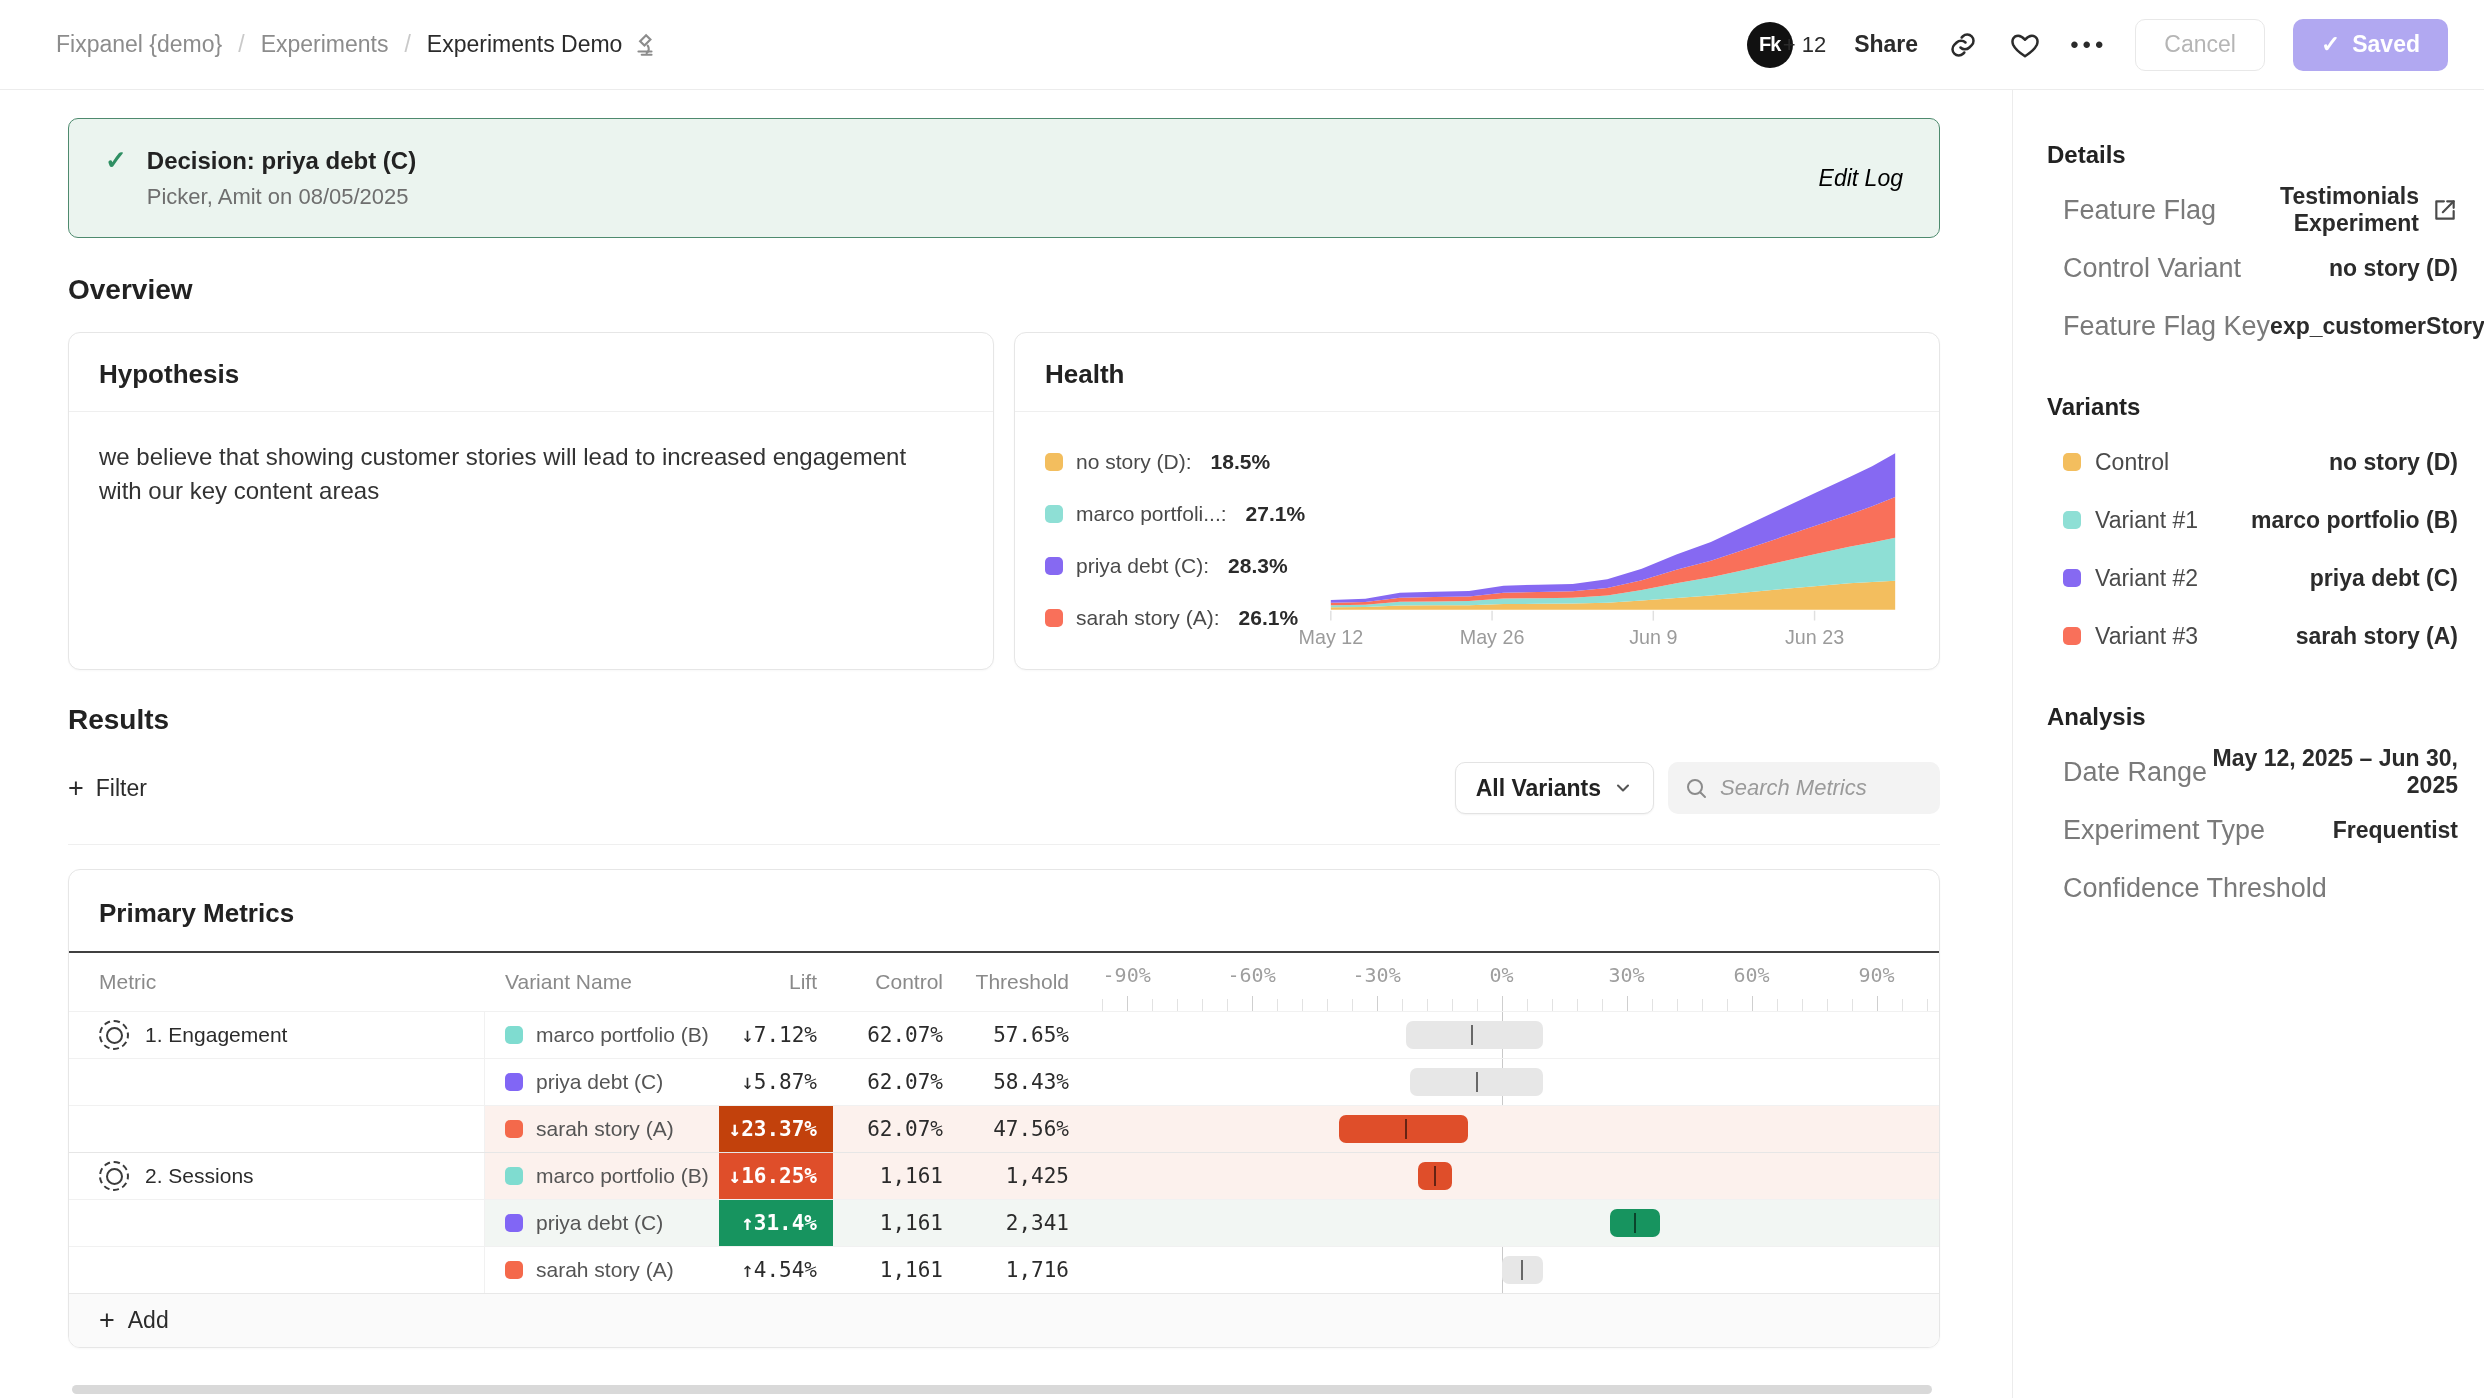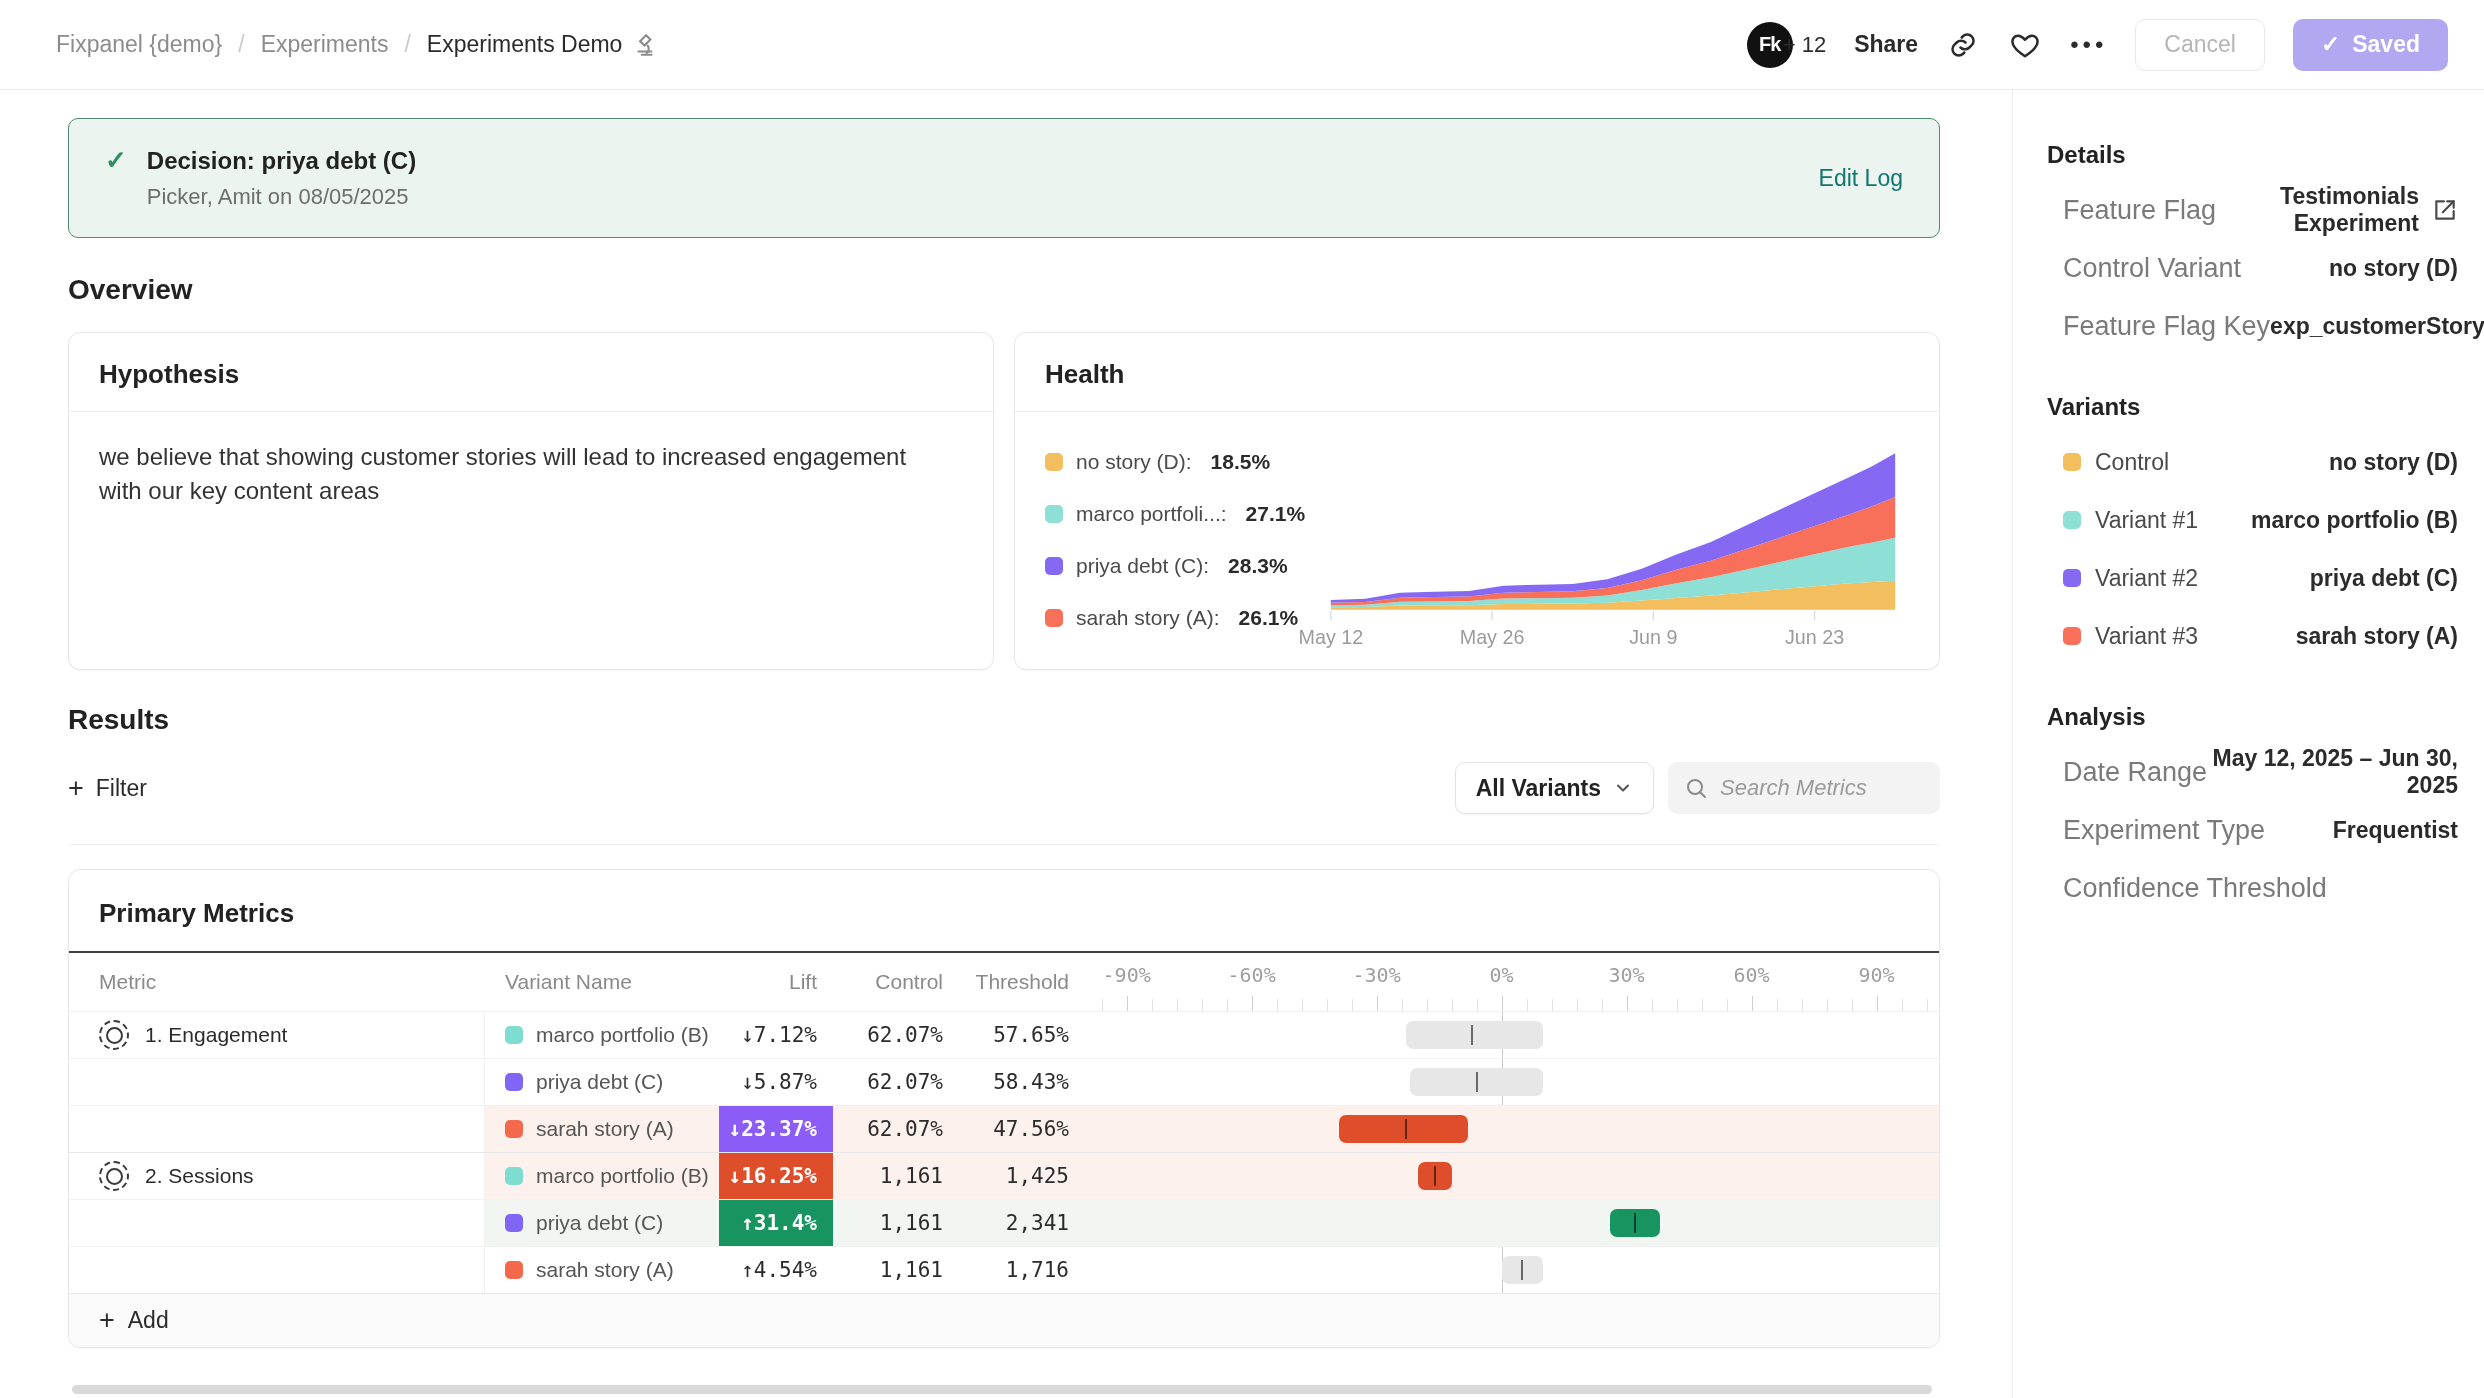"Edit Log" .banner-action { color: #0f766e -> #000000; font-style: none -> italic }
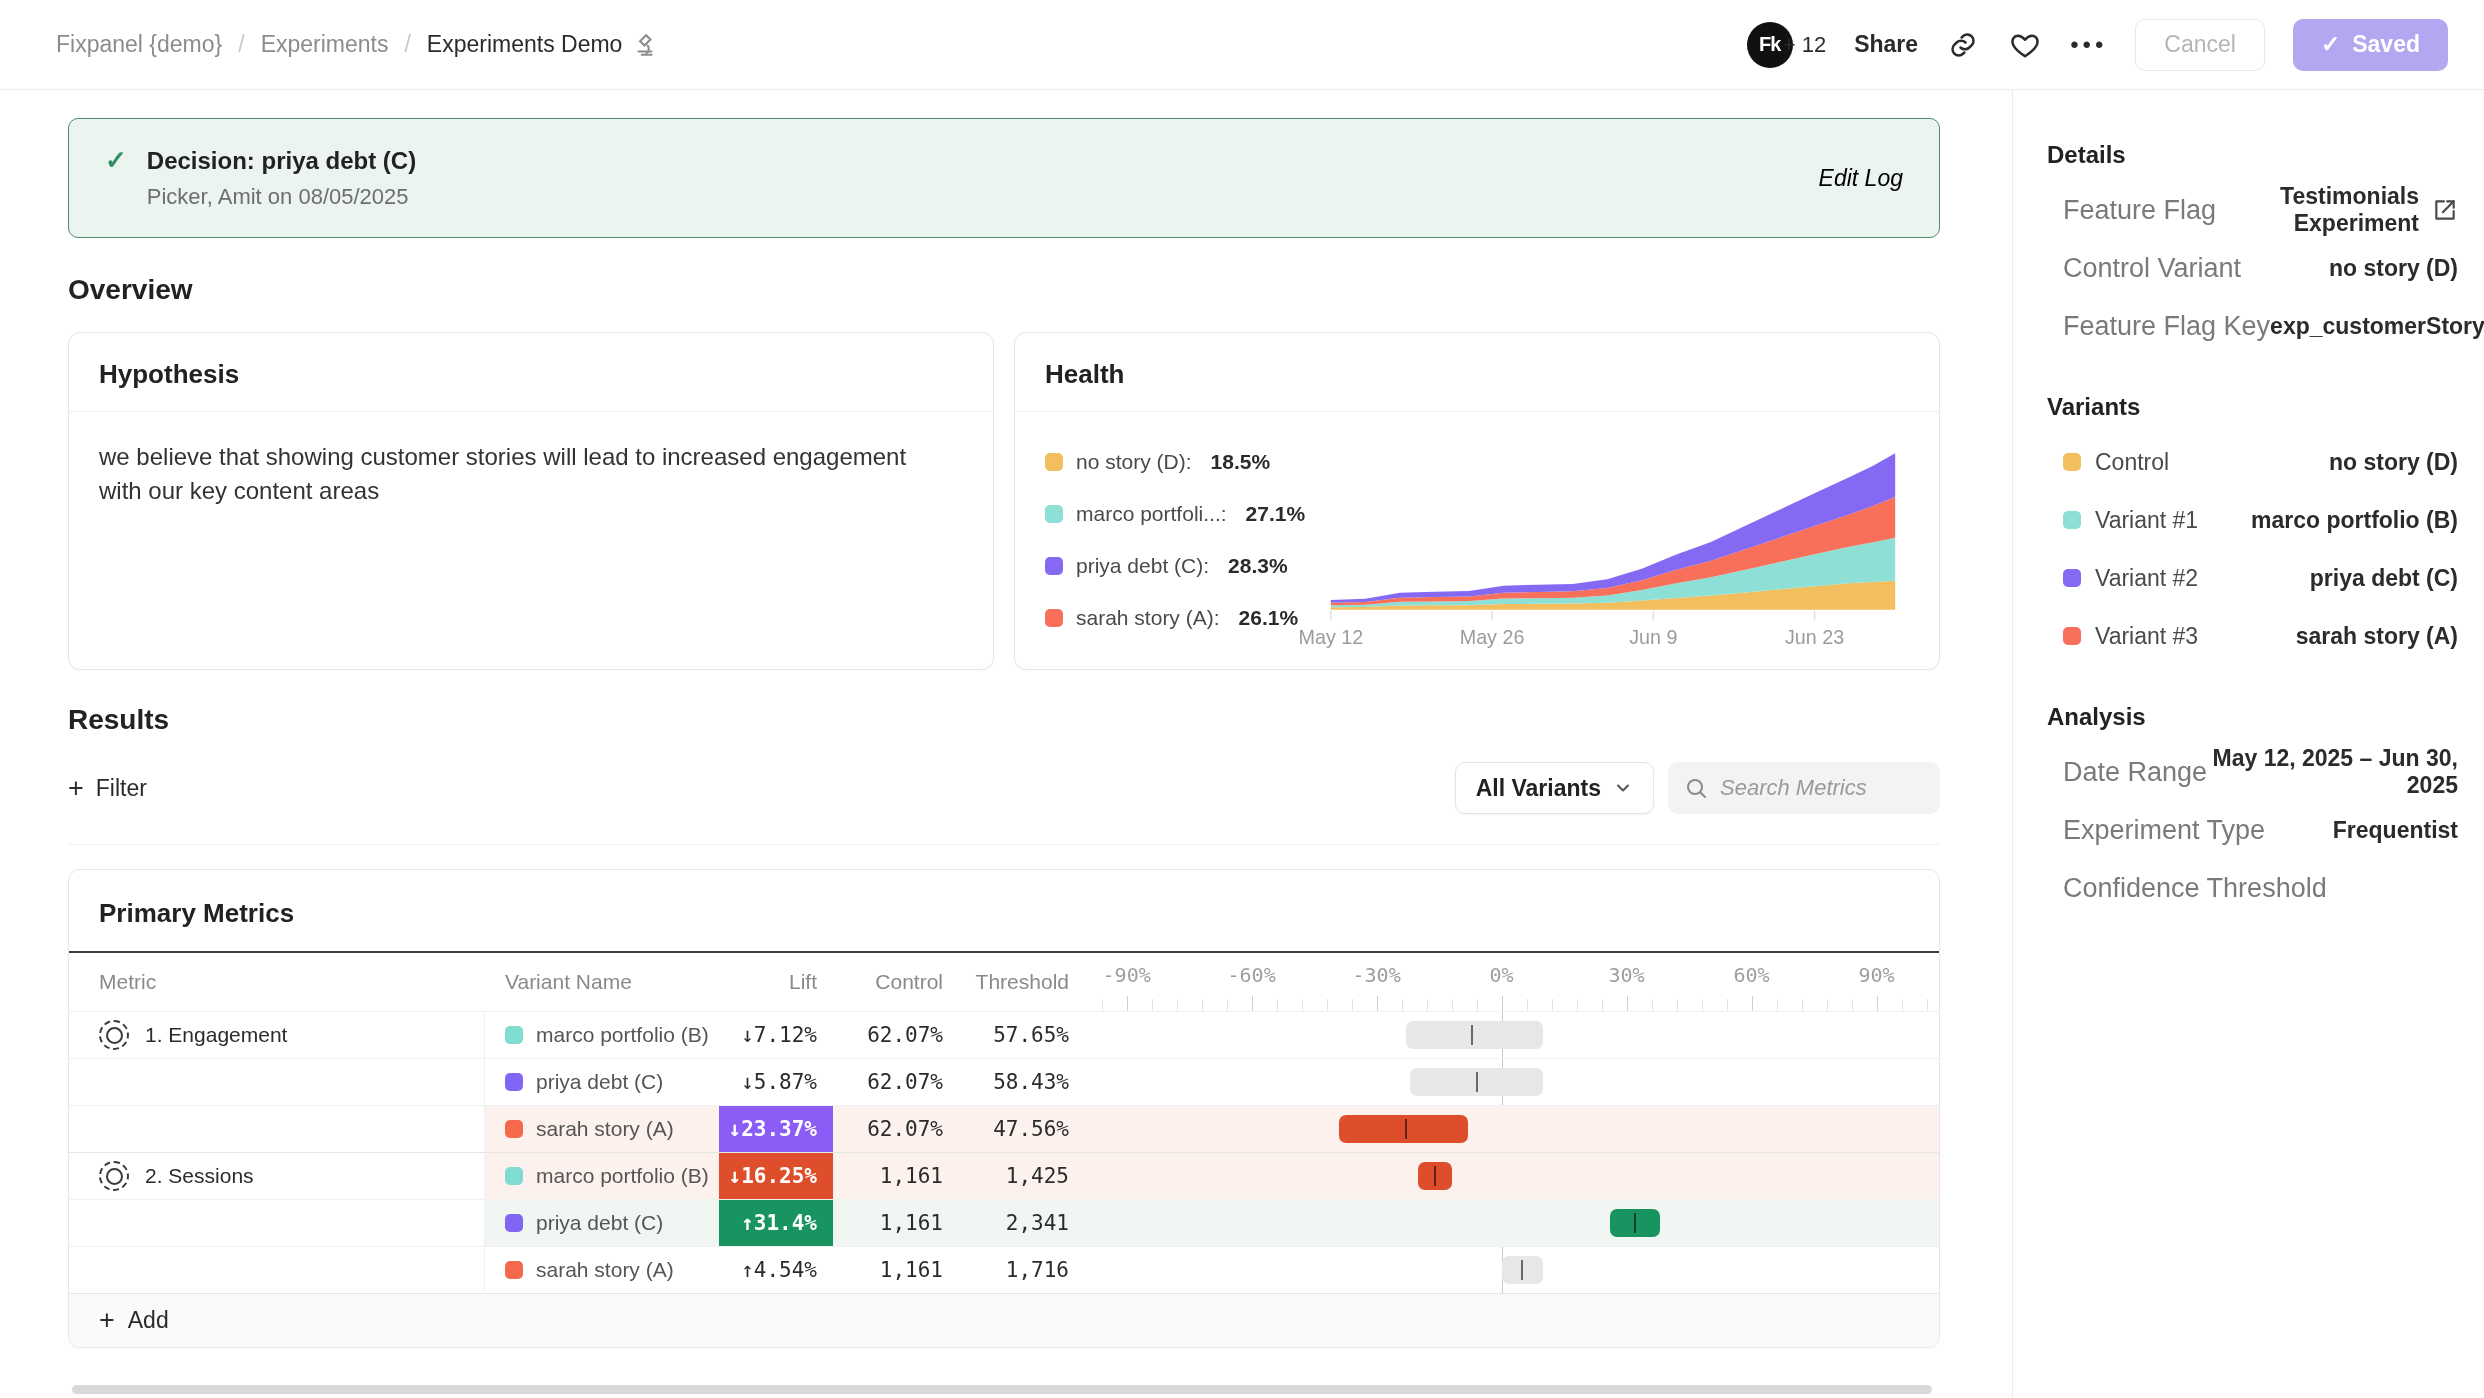"↓23.37%" span.lift-chip { background: #8b5cf6 -> #c2410c }
